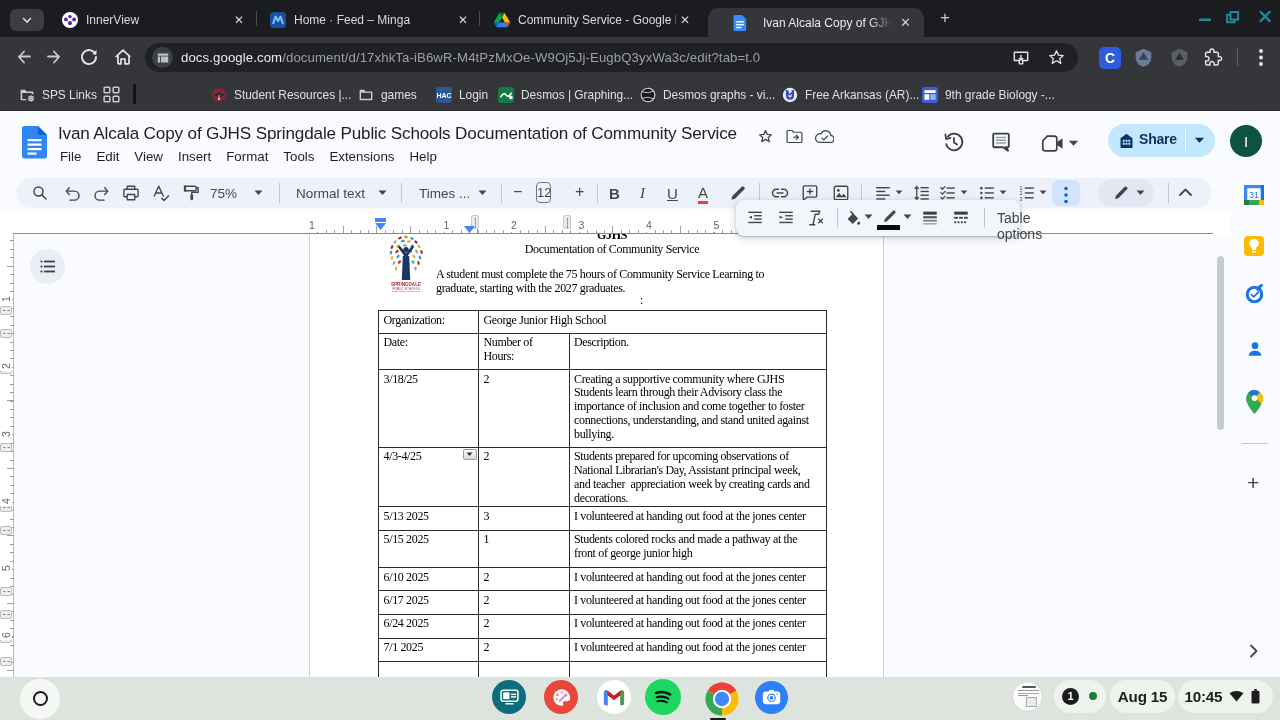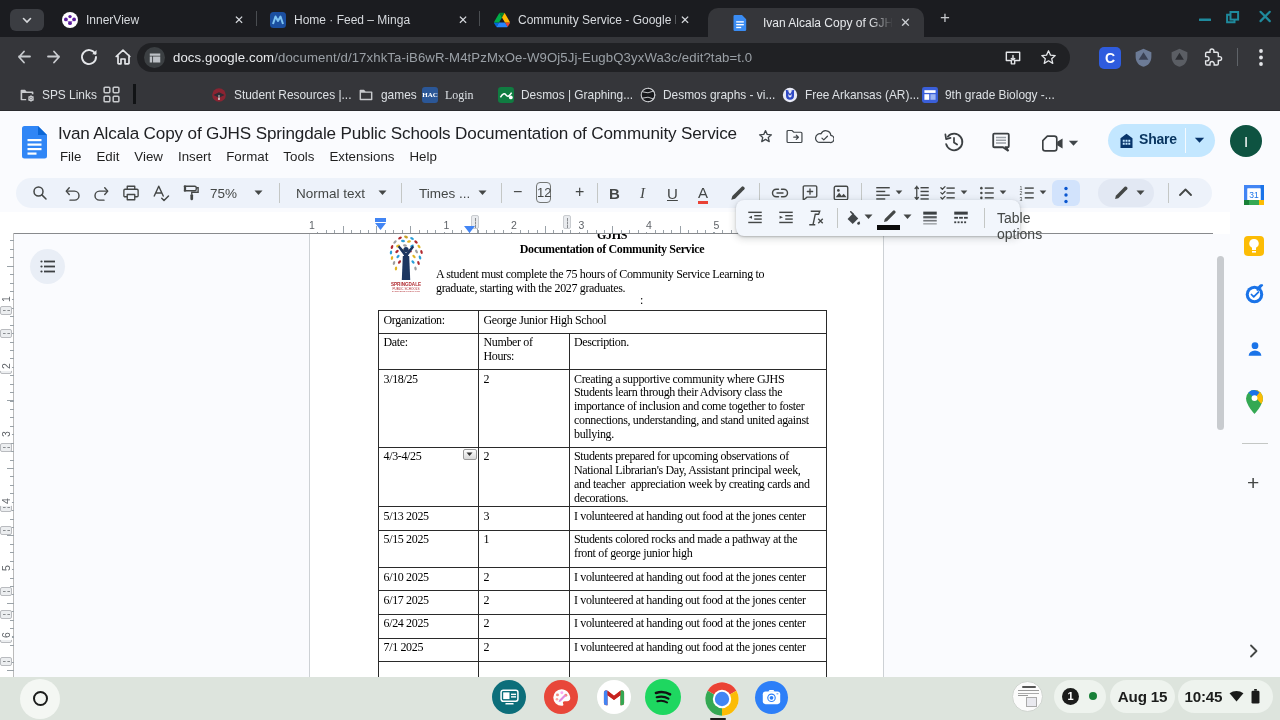"docs.google.com/document/d/17xhkTa-iB6wR" #omnibox { left: 137px -> 145px }
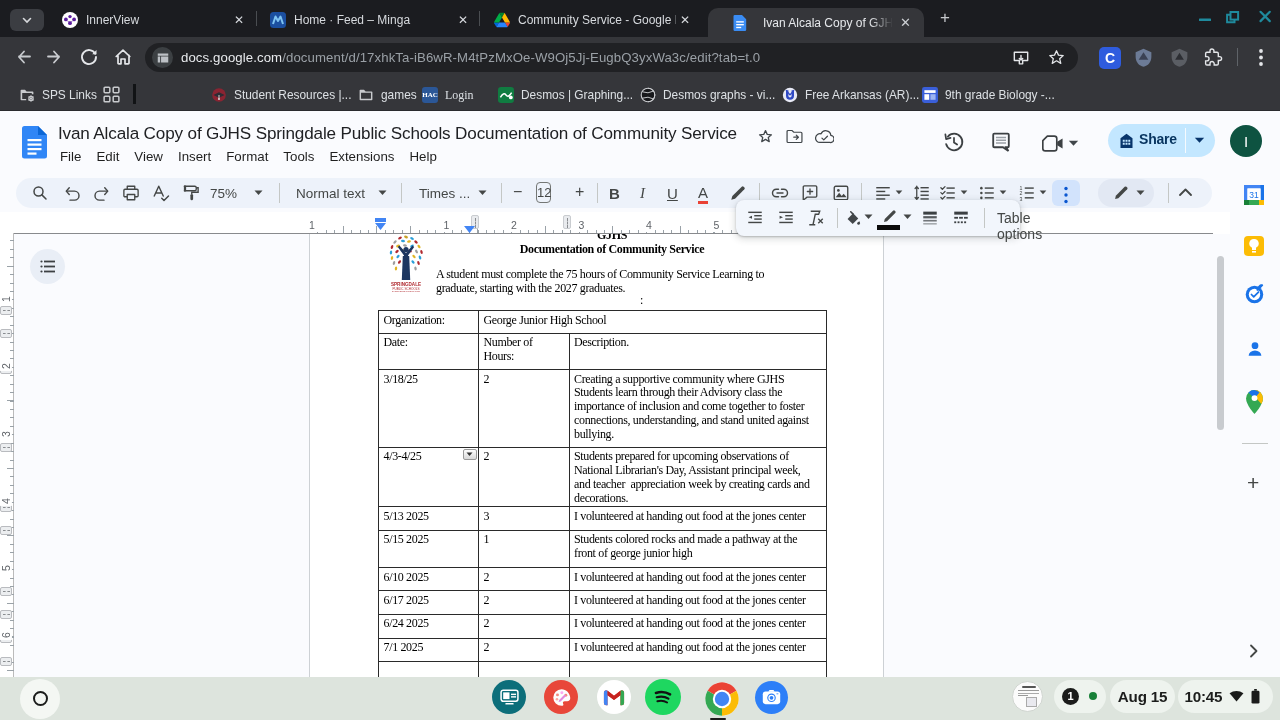"Login" div.bm { font-family: Liberation Serif, serif -> none; left: 422px -> 436px }
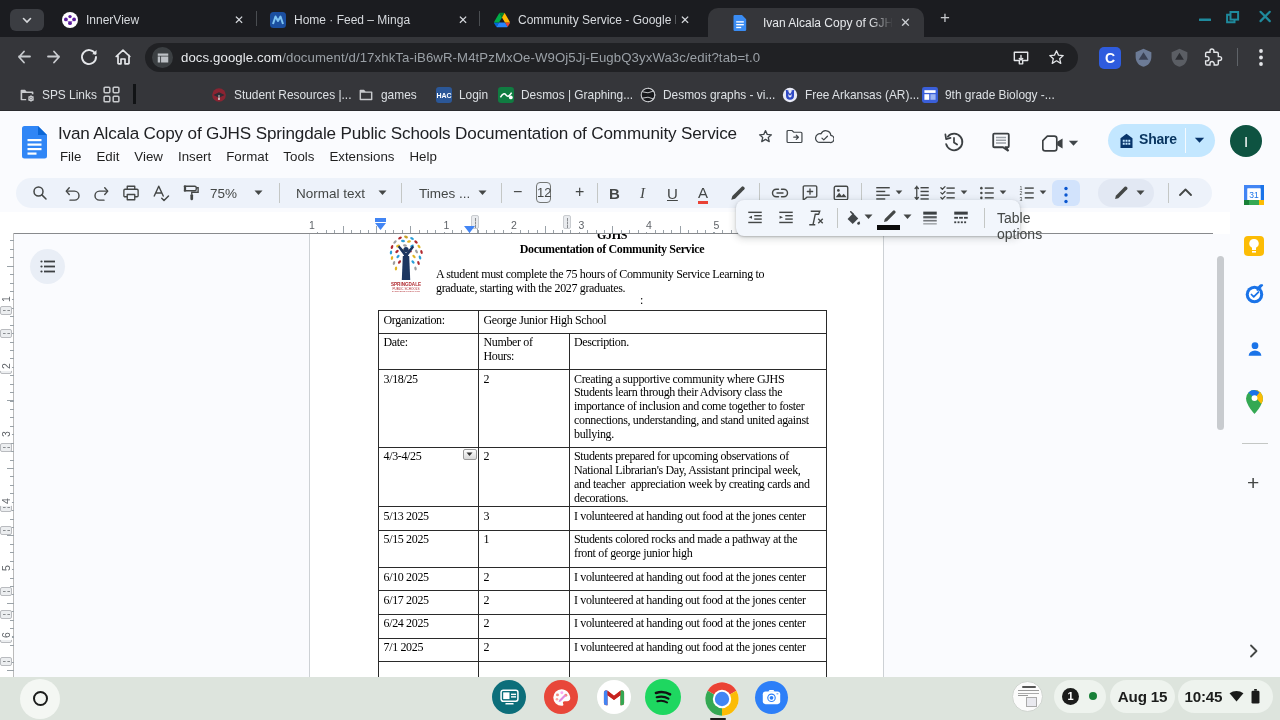"Documentation of Community Service" div.doc { font-weight: bold -> normal }
